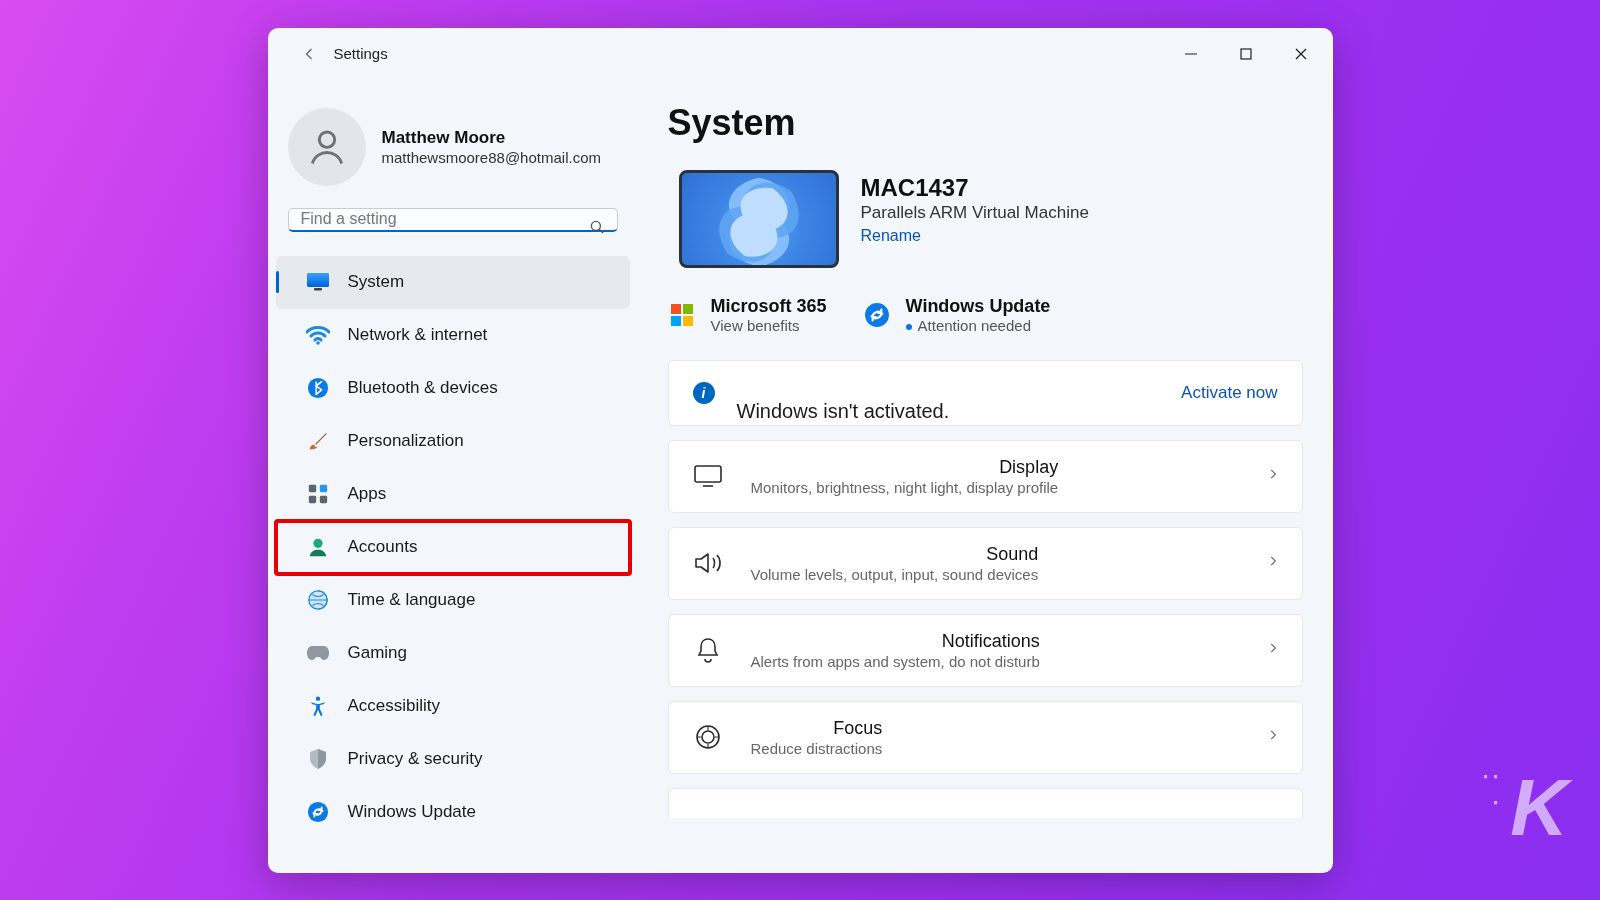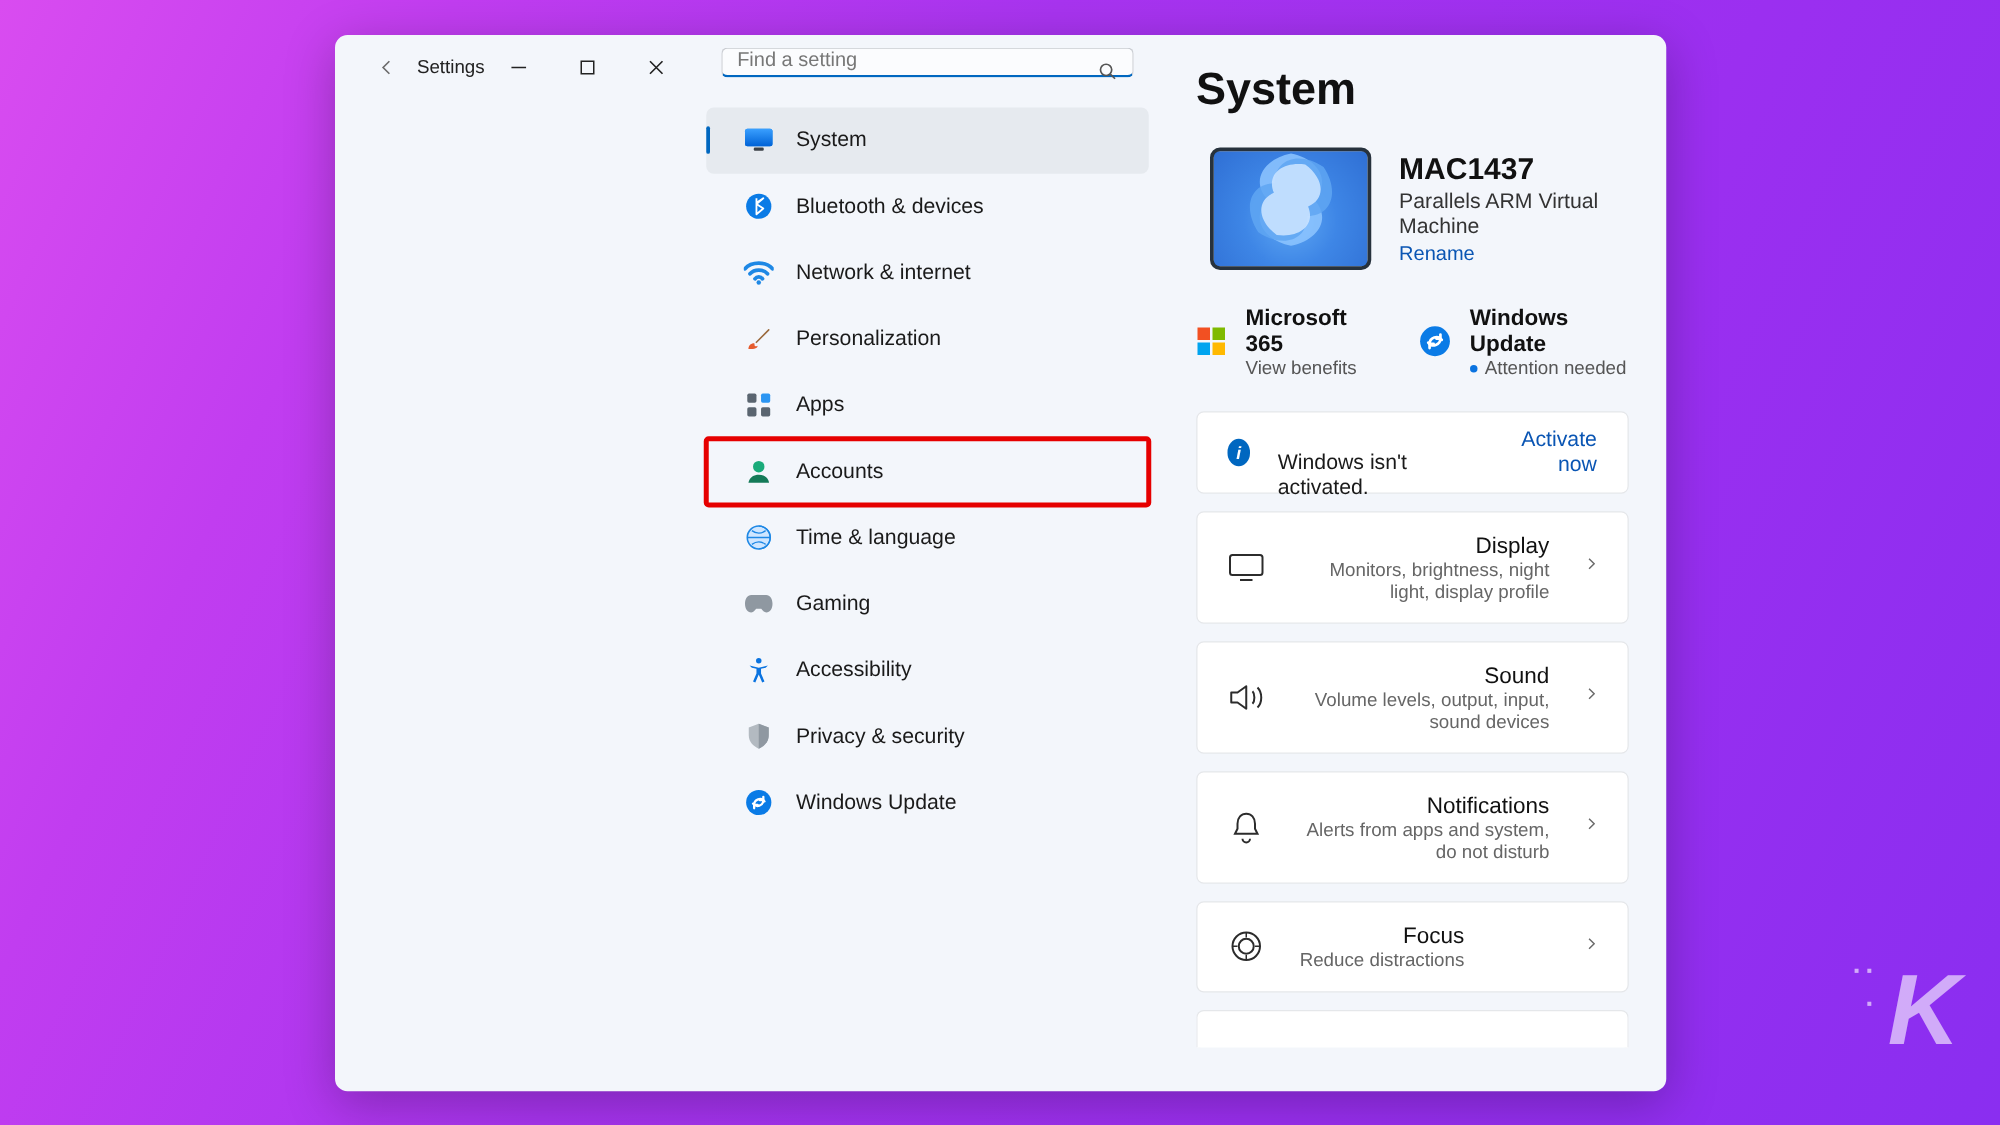"Settings" .window { flex-direction: row -> column }
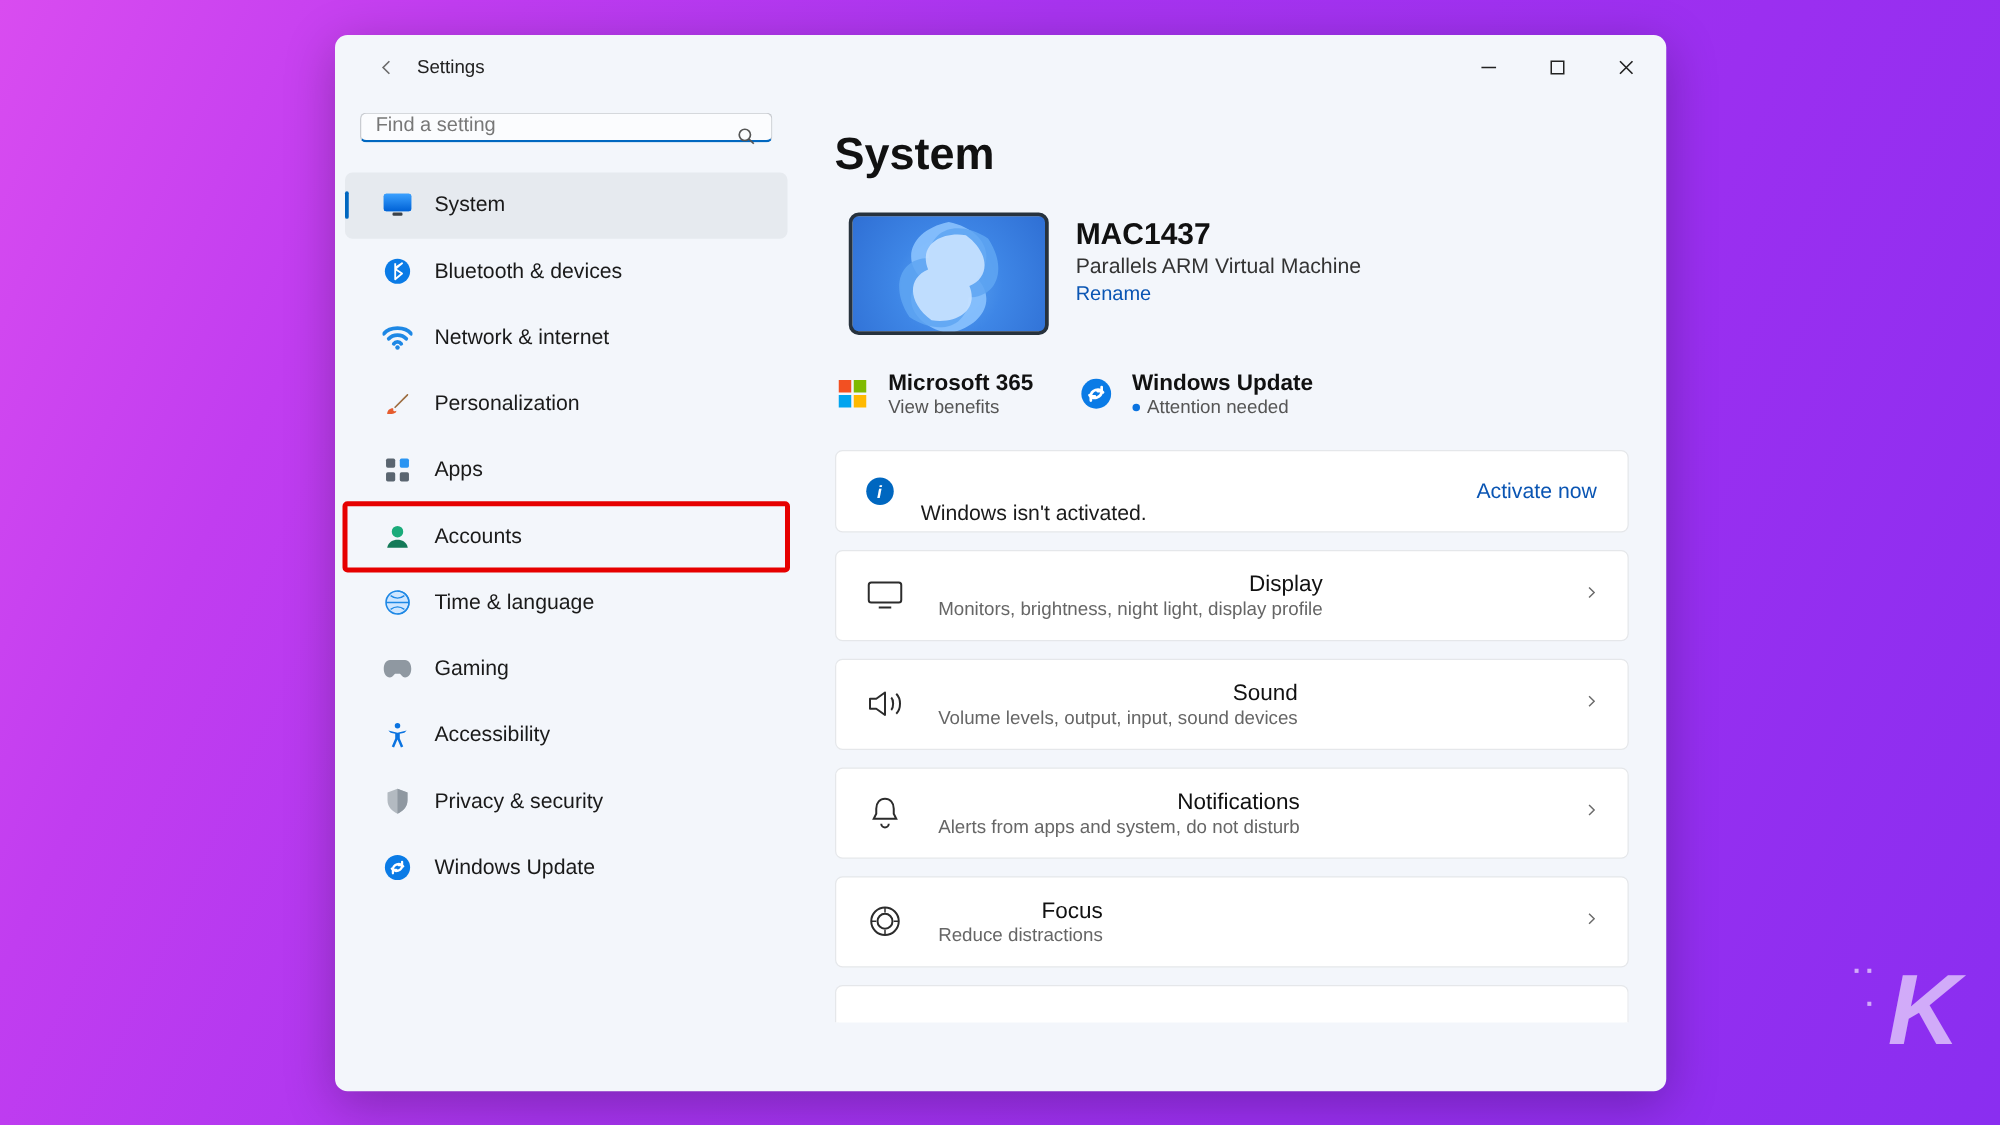"Matthew Moore" div.profile { html: none -> <div> <div> <svg> <circle></circle> <path></path> </svg> </div> <div> <div>Matthew Moore</div> <div>matthewsmoore88@hotmail.com</div> </div> </div> }
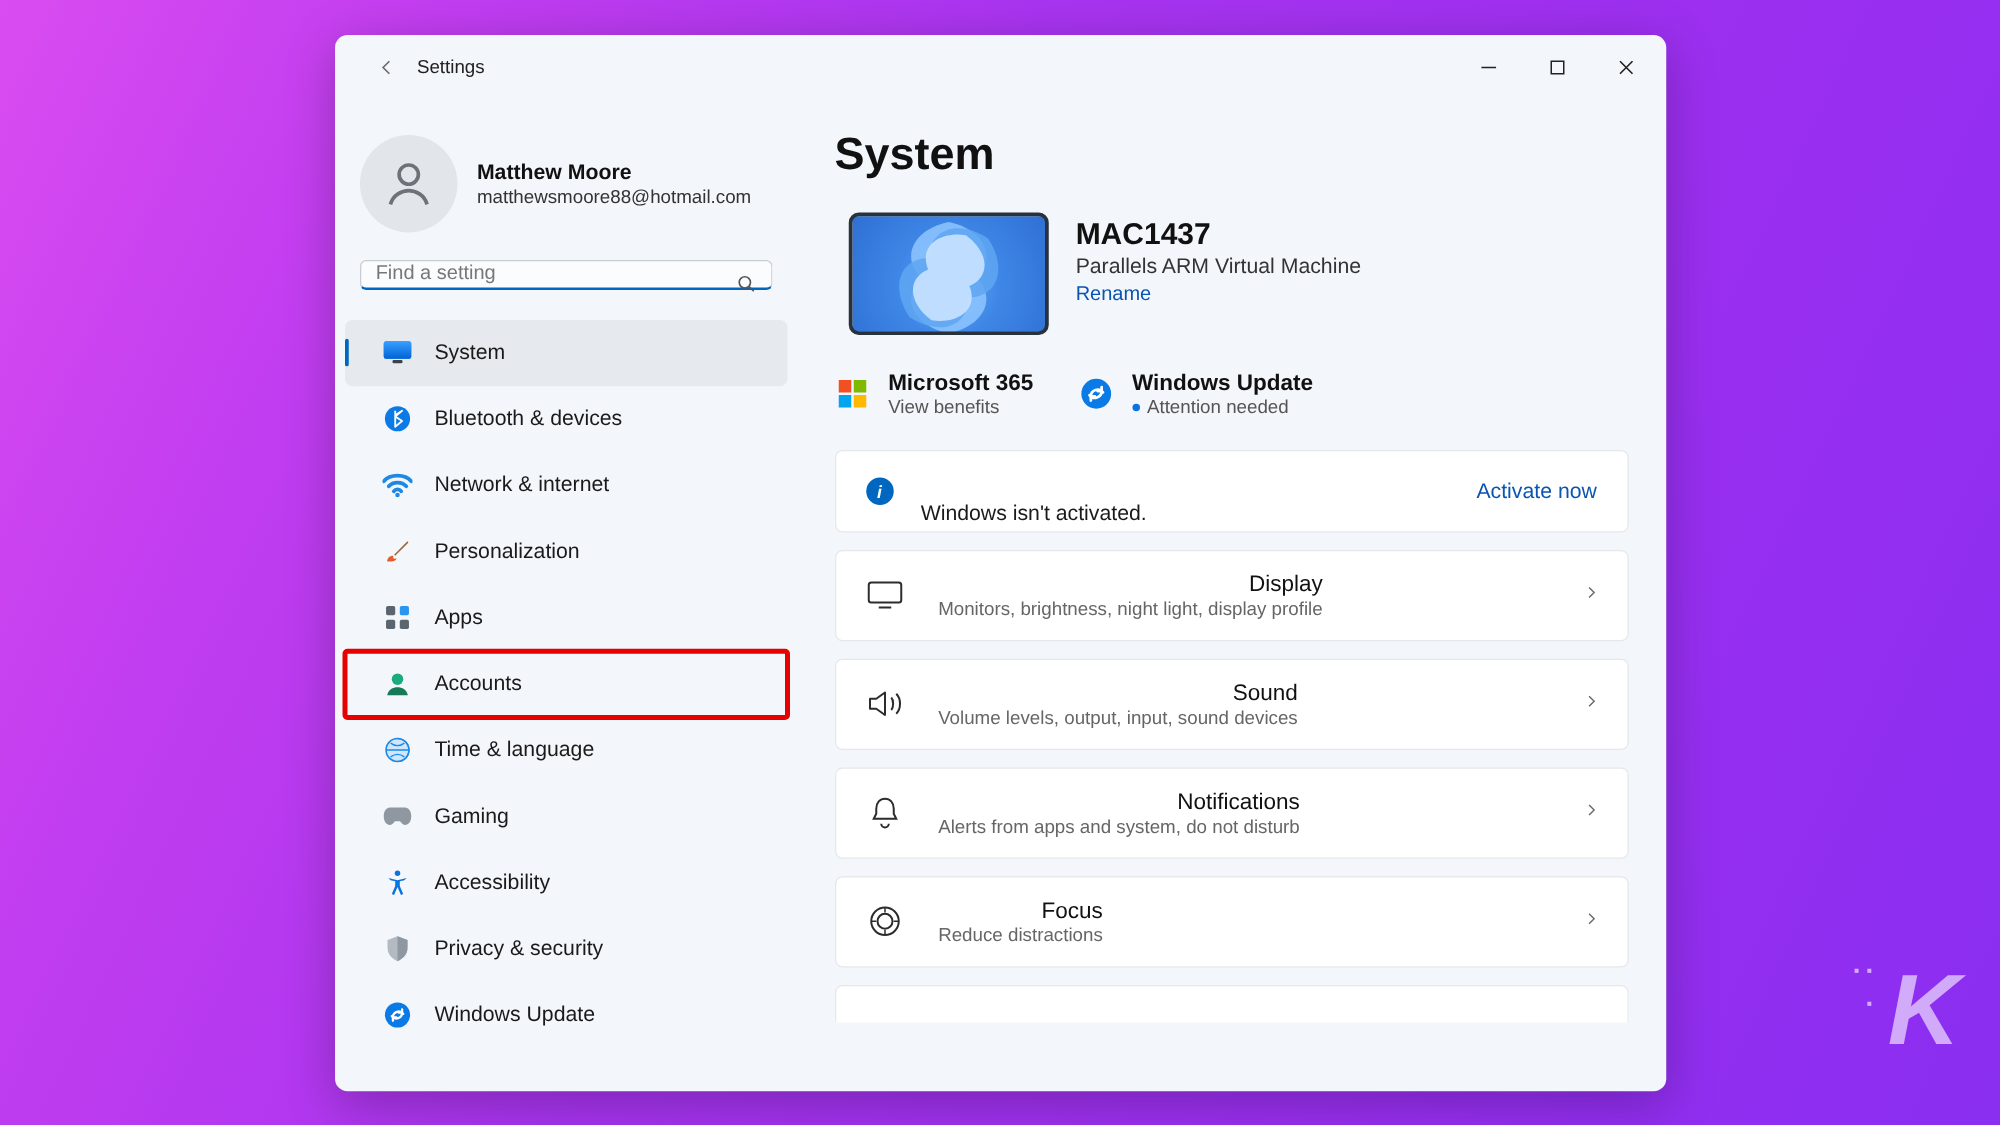"Bluetooth & devices" div.nav-item { order: before "Network & internet" -> after "Network & internet" }
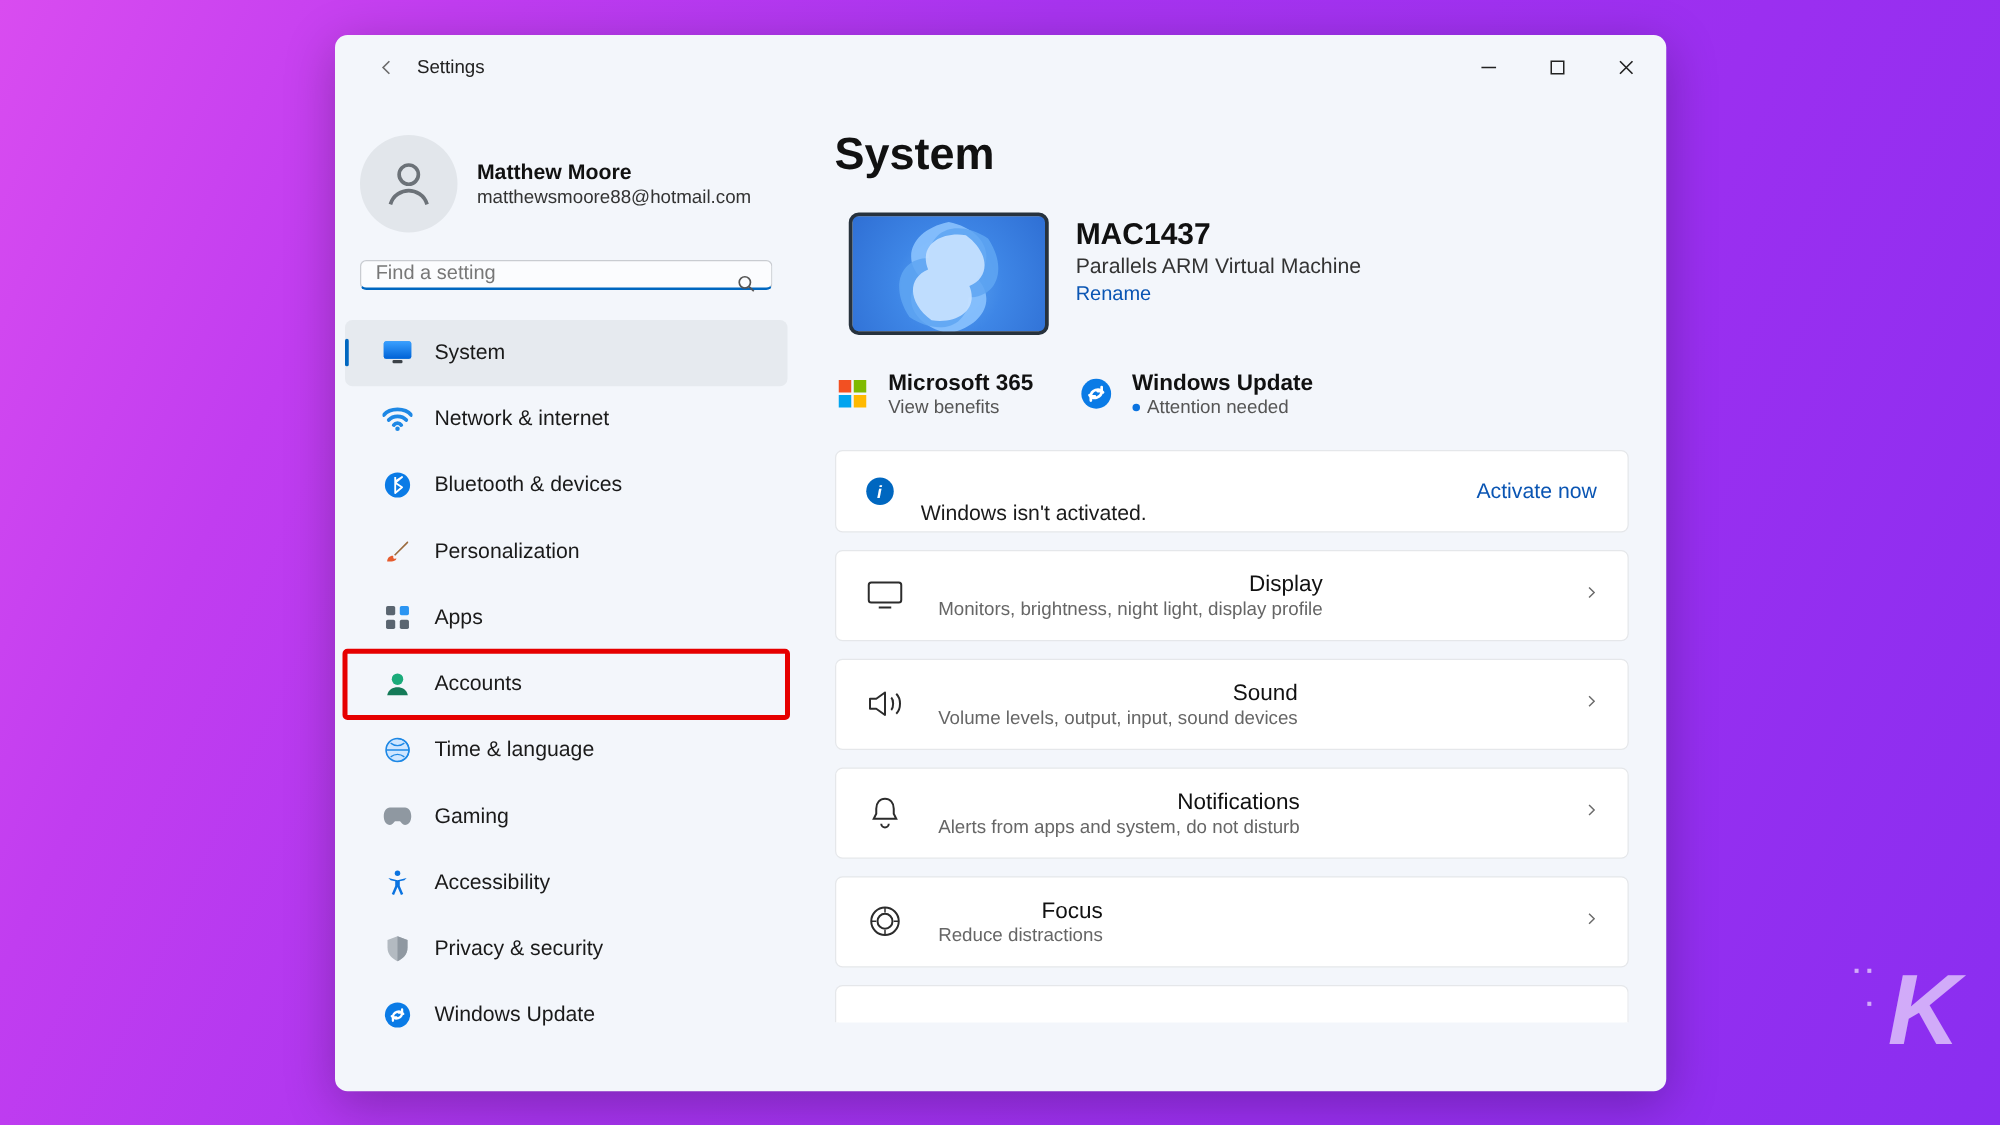"Windows isn't activated." .banner-text { font-size: 17px -> 20px }
